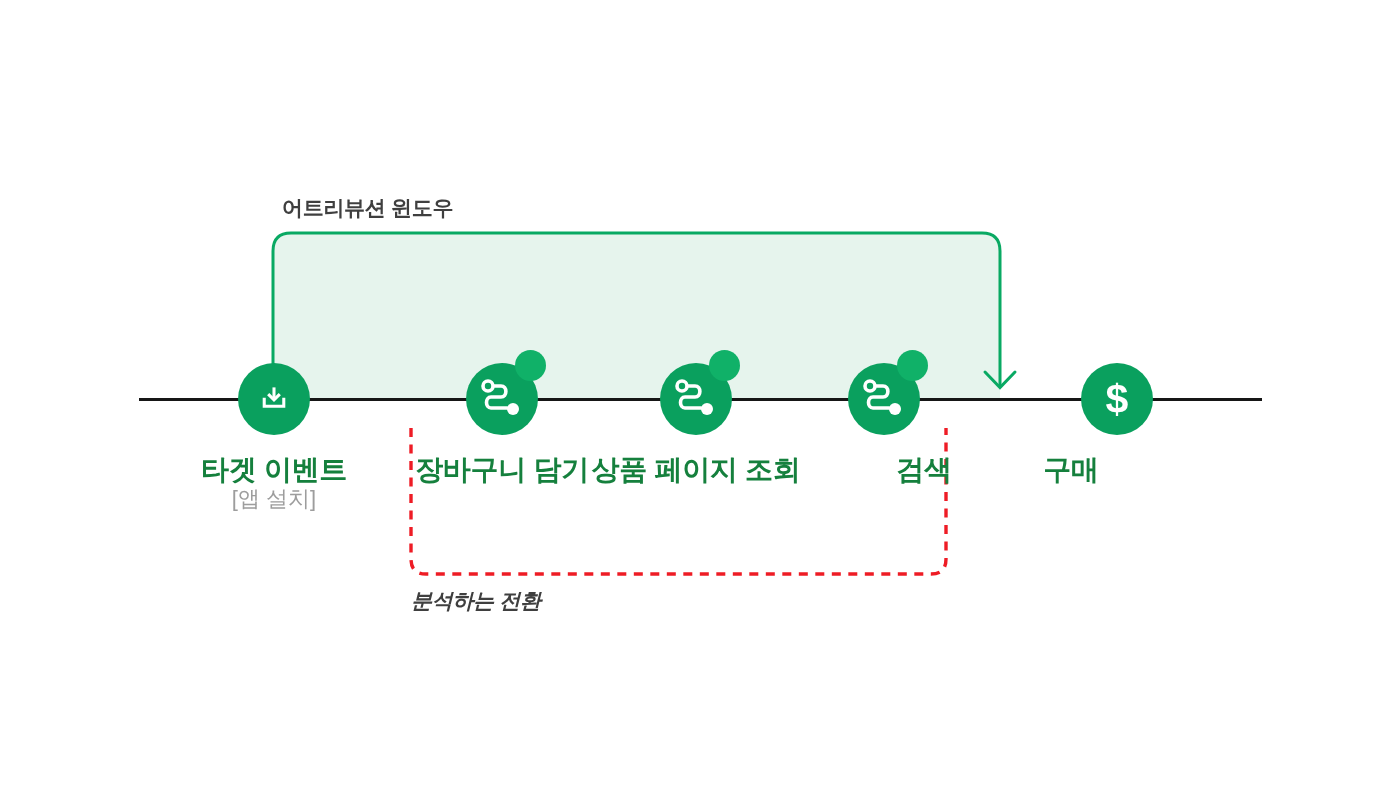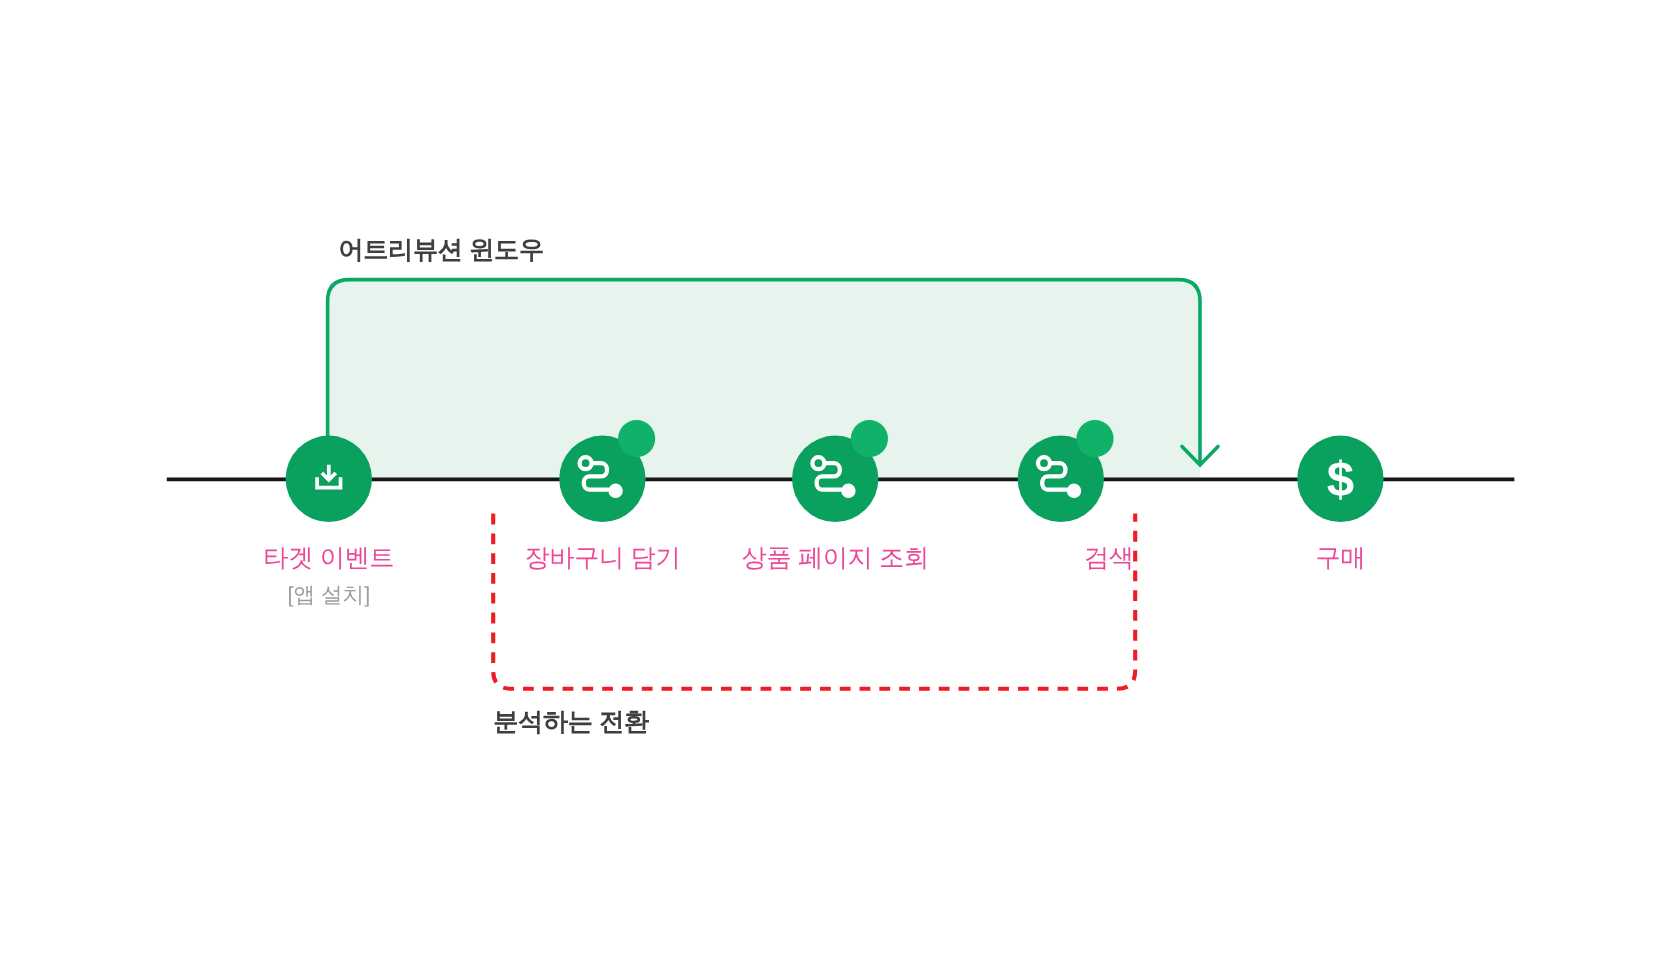"타겟 이벤트" .node-label { color: #ec4899 -> #15803d; font-size: 21px -> 28px; font-weight: 400 -> 700 }
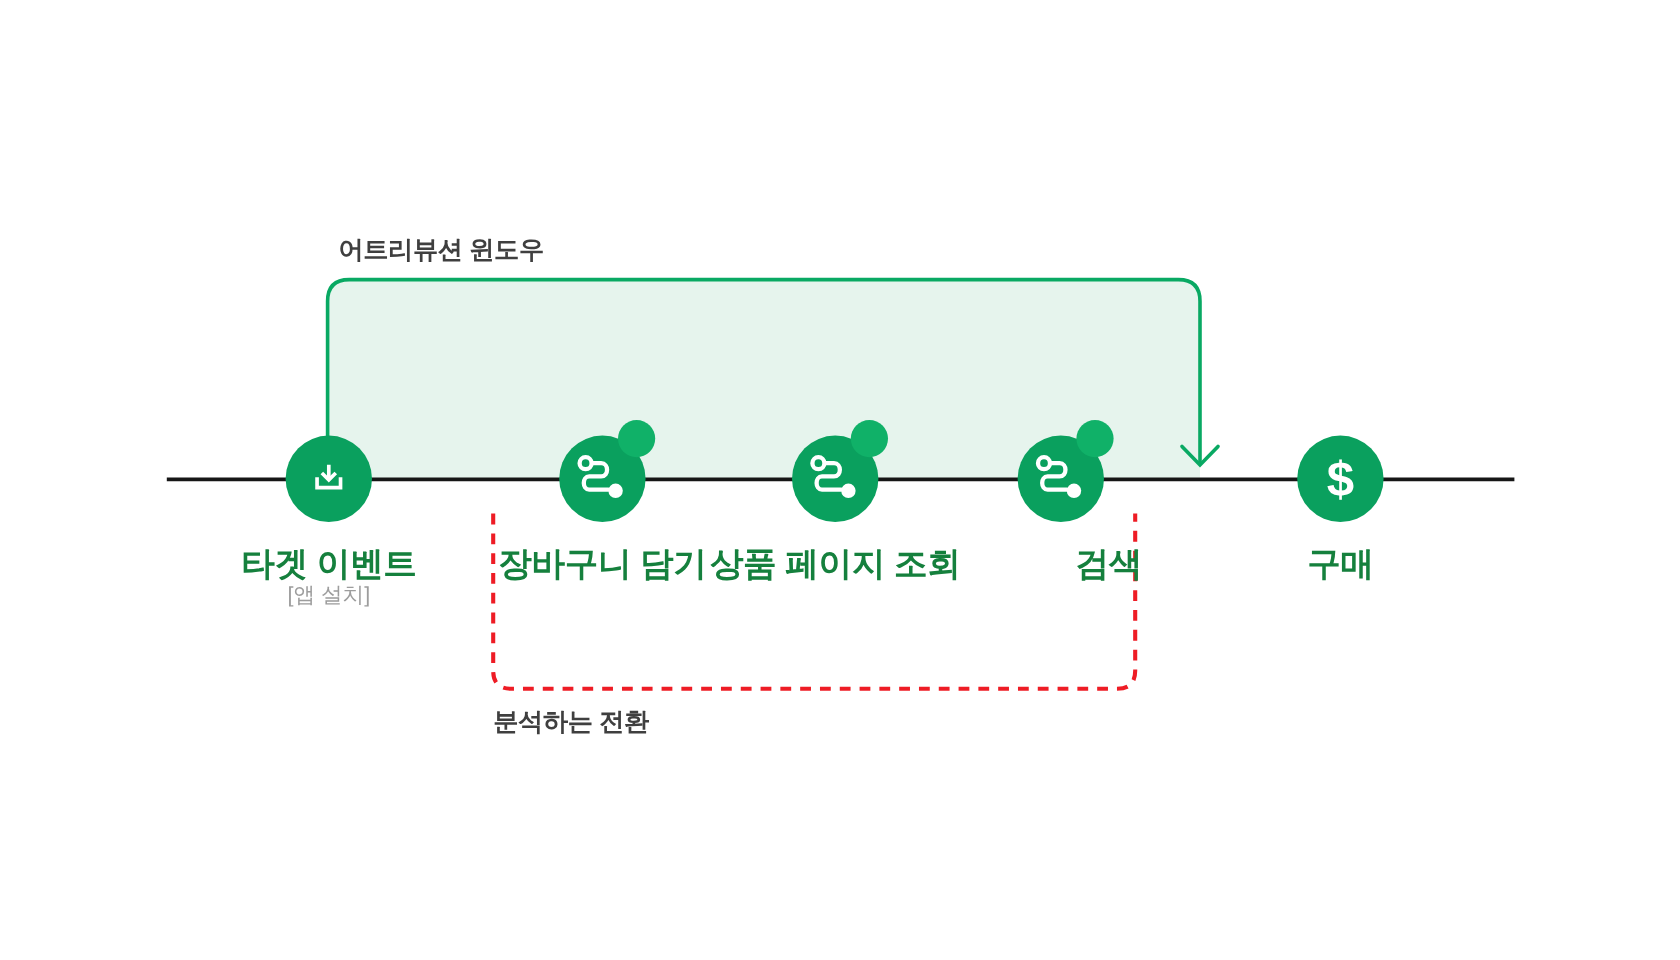"구매" div.node-label { left: 1117px -> 1071px }
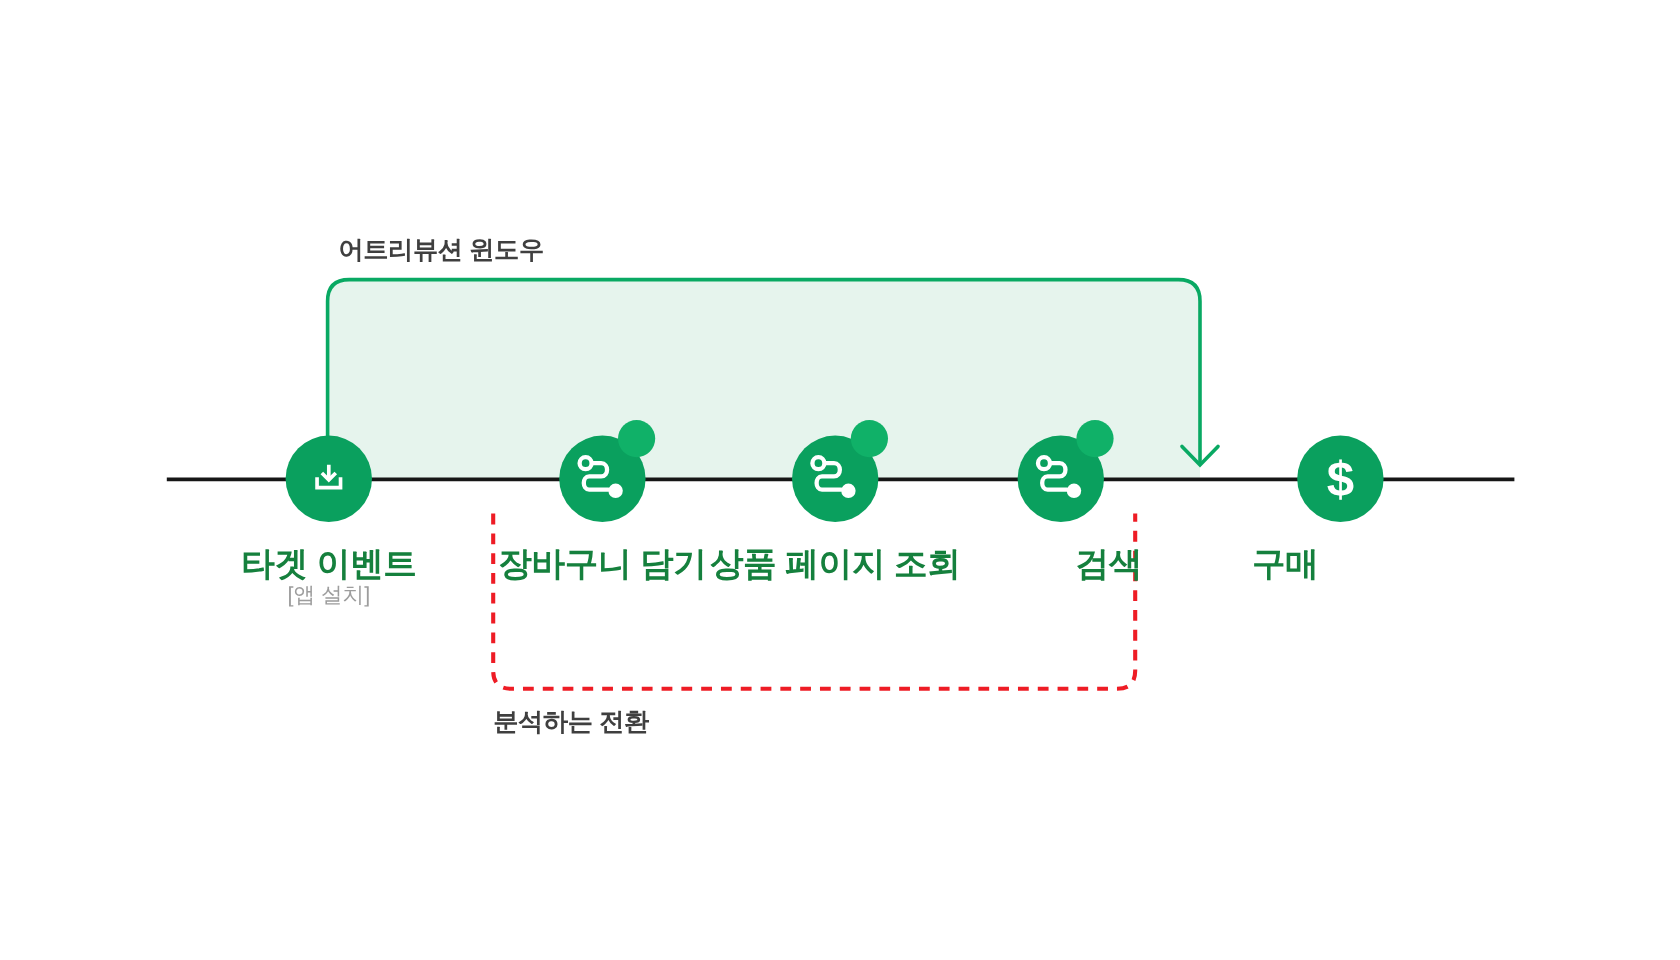"[앱 설치]" .node-sublabel { font-size: 18px -> 22px }
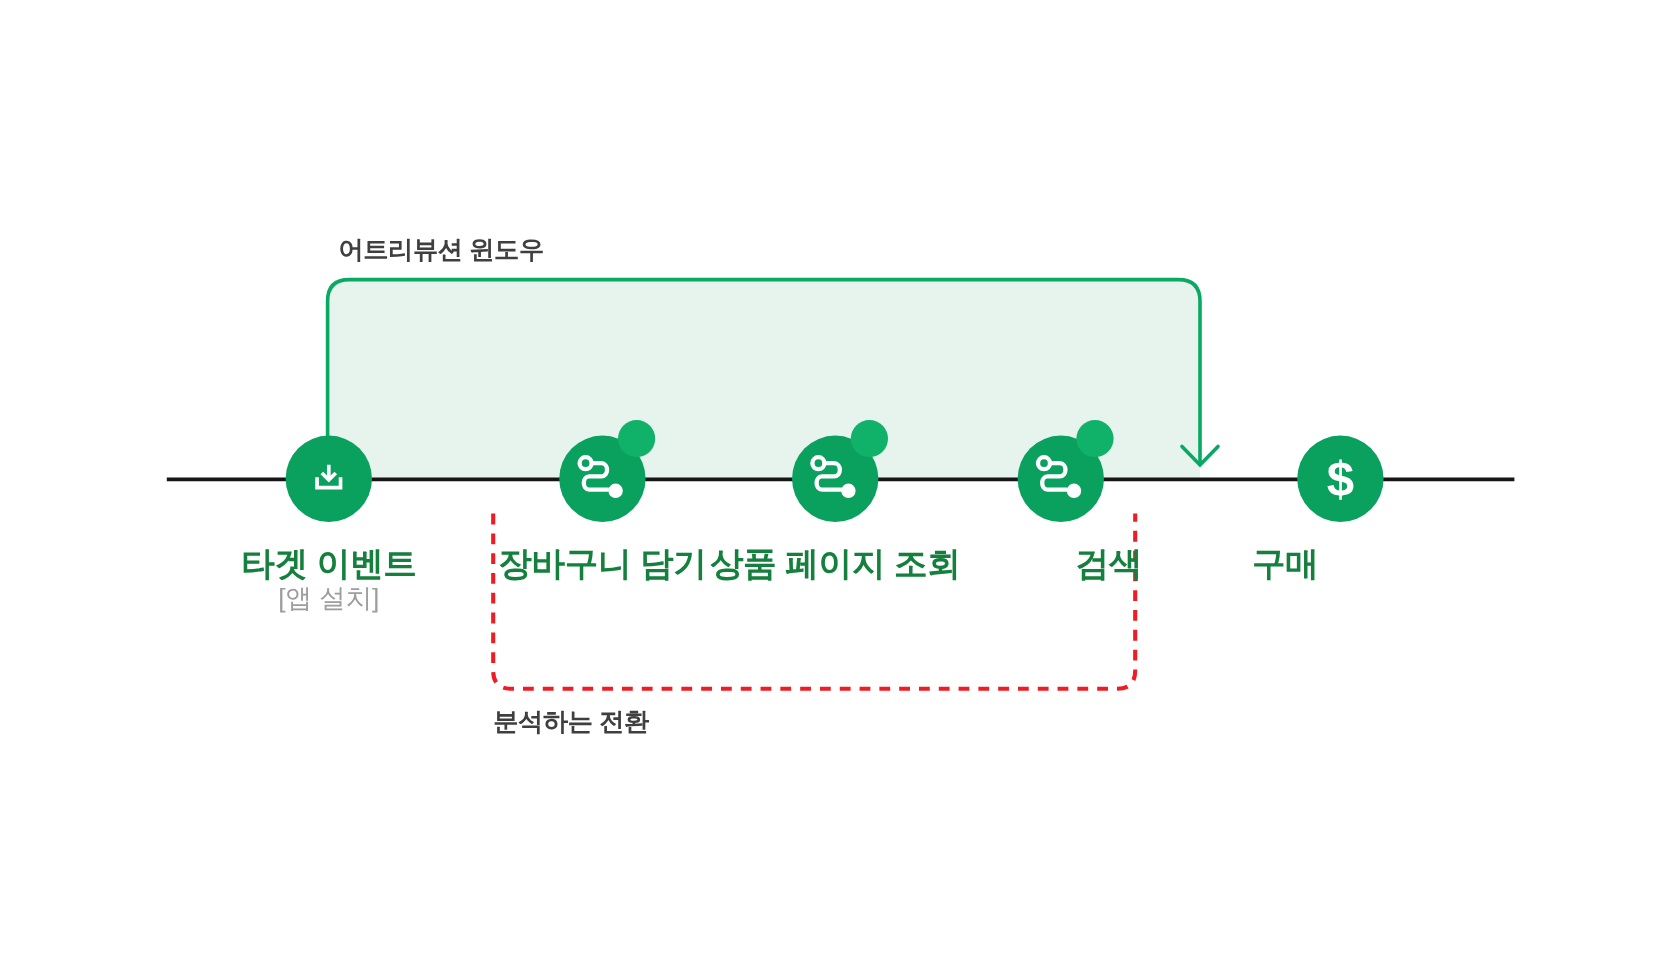"분석하는 전환" .heading.analyzed { font-style: none -> italic }
